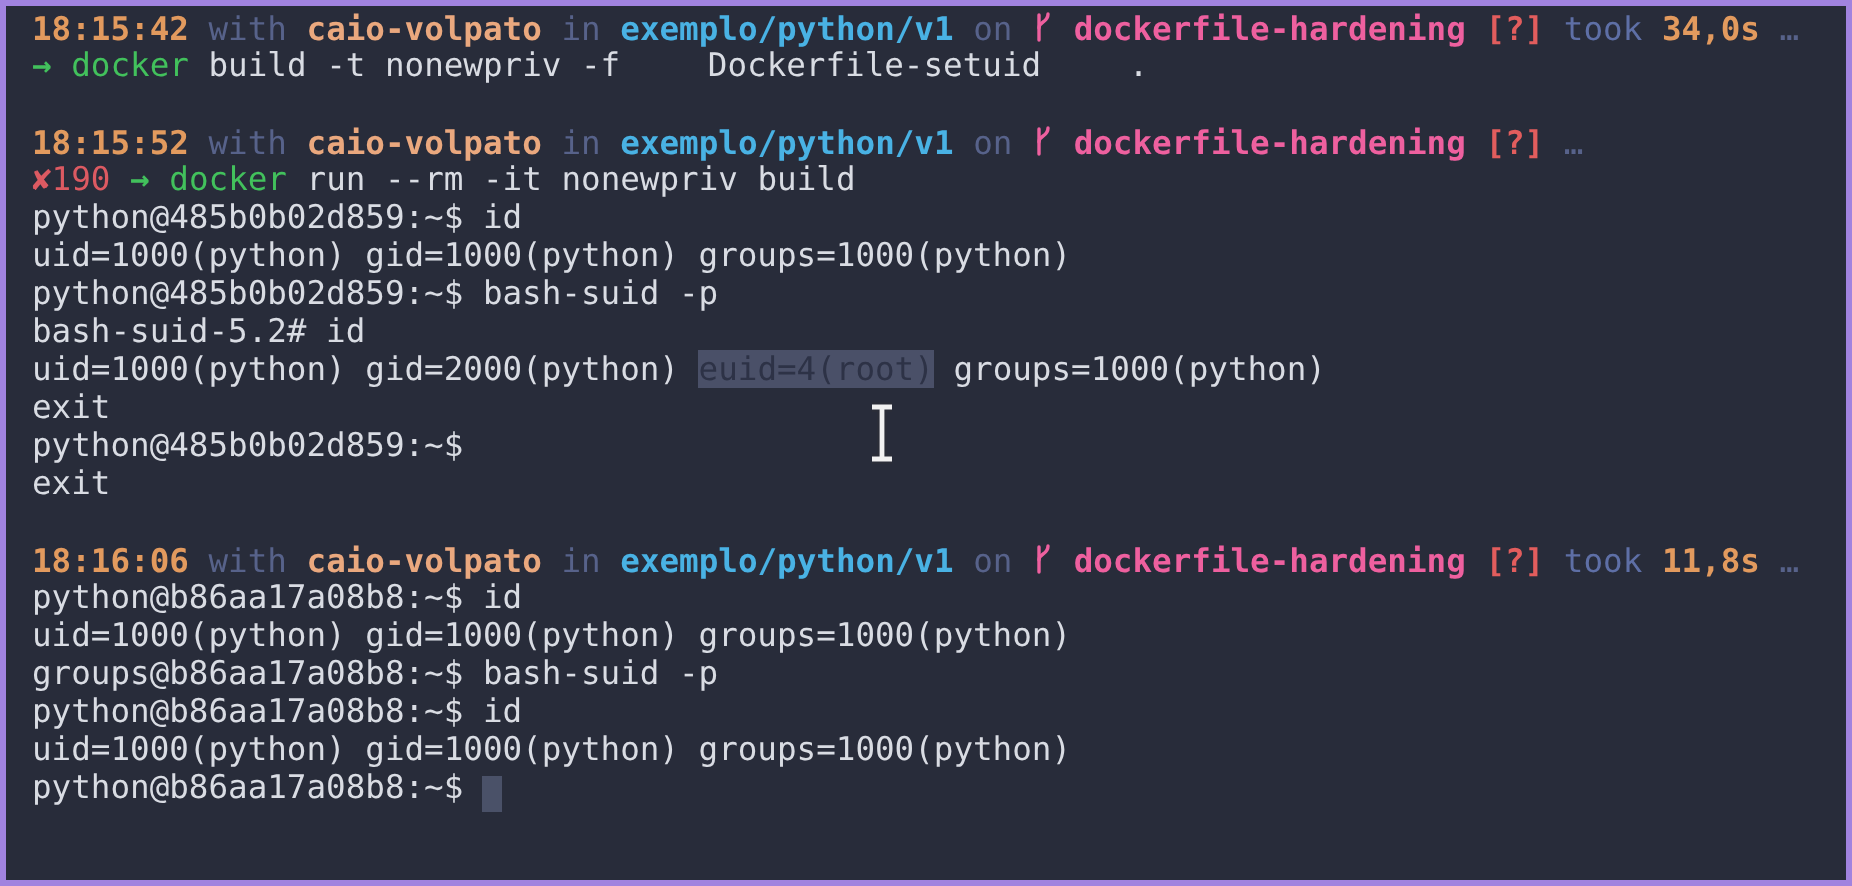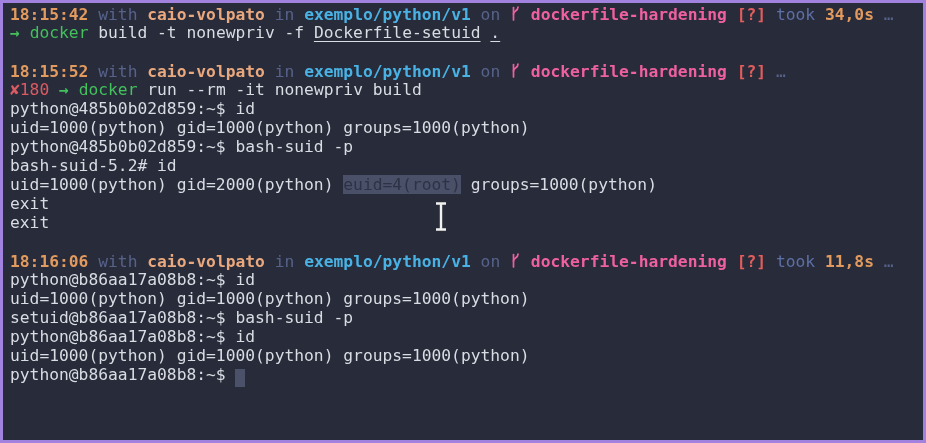"18:15:42 with caio-volpato in" .terminal { padding: 1px 0 0 7px -> 1px 0 0 13px }
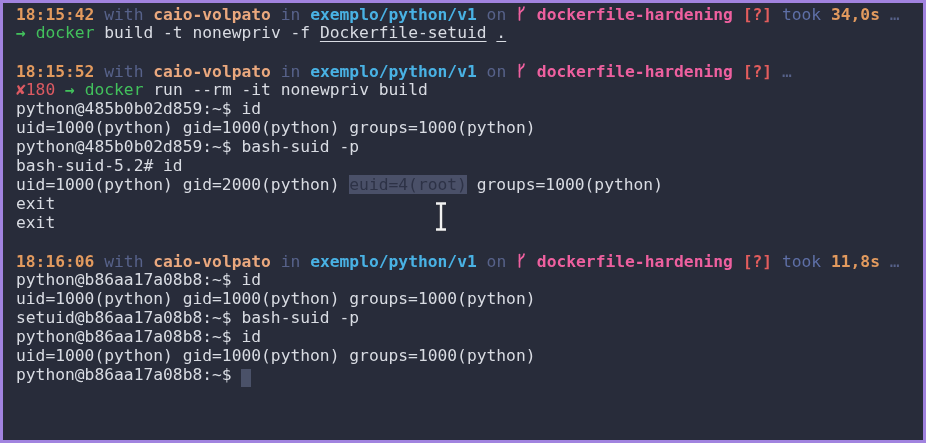"Dockerfile-setuid" .underline { margin-left: none -> 34px; text-decoration: underline -> none }
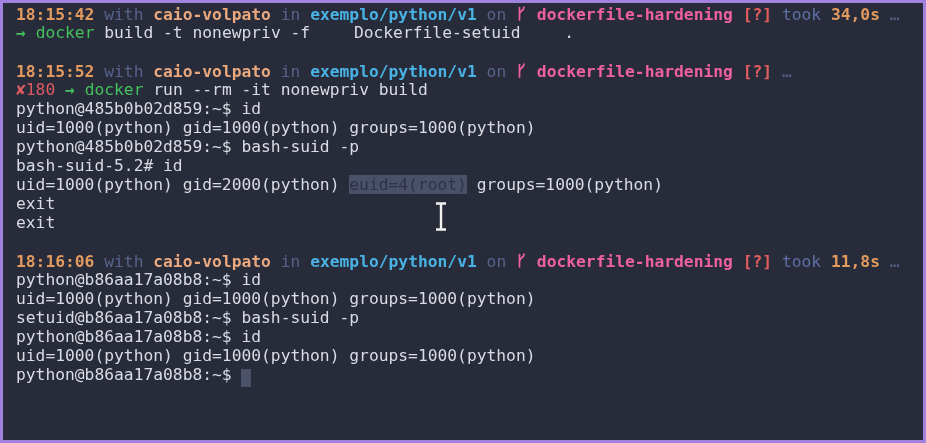"✘180" span.seg { text: 180 -> 190 }
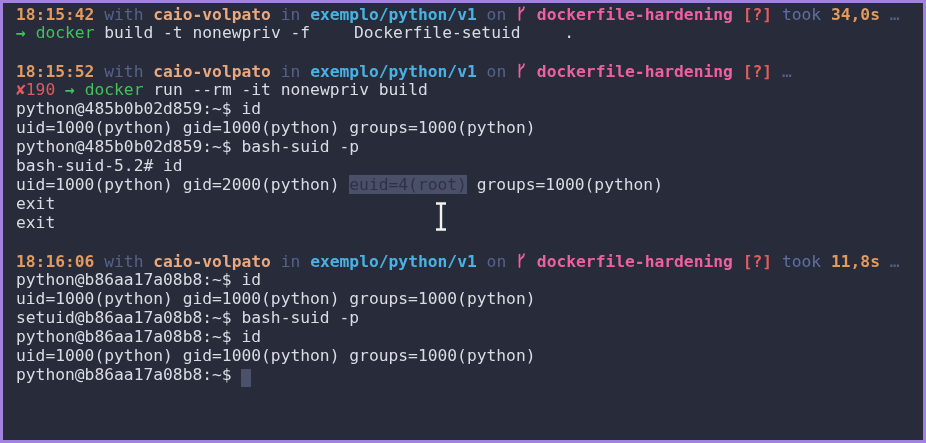"python@485b0b02d859:~$" div.line { html: none -> <div><span>python@485b0b02d859:~$</span></div> }
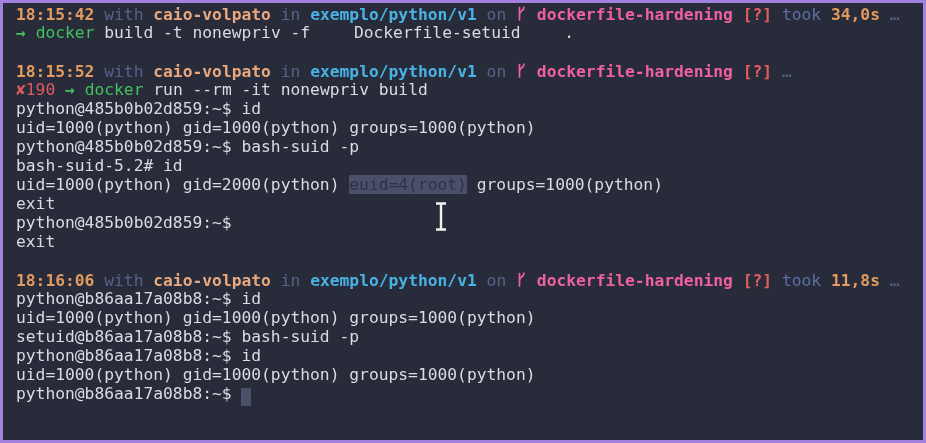"setuid@b86aa17a08b8:~$ bash-suid -p" span.seg { text: setuid@b86aa17a08b8 -> groups@b86aa17a08b8 }
